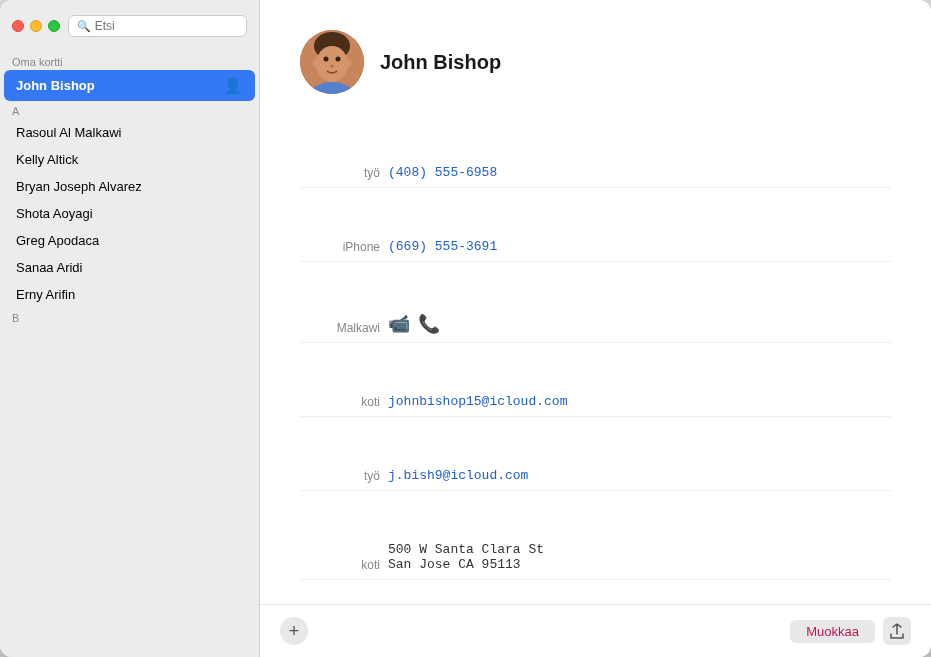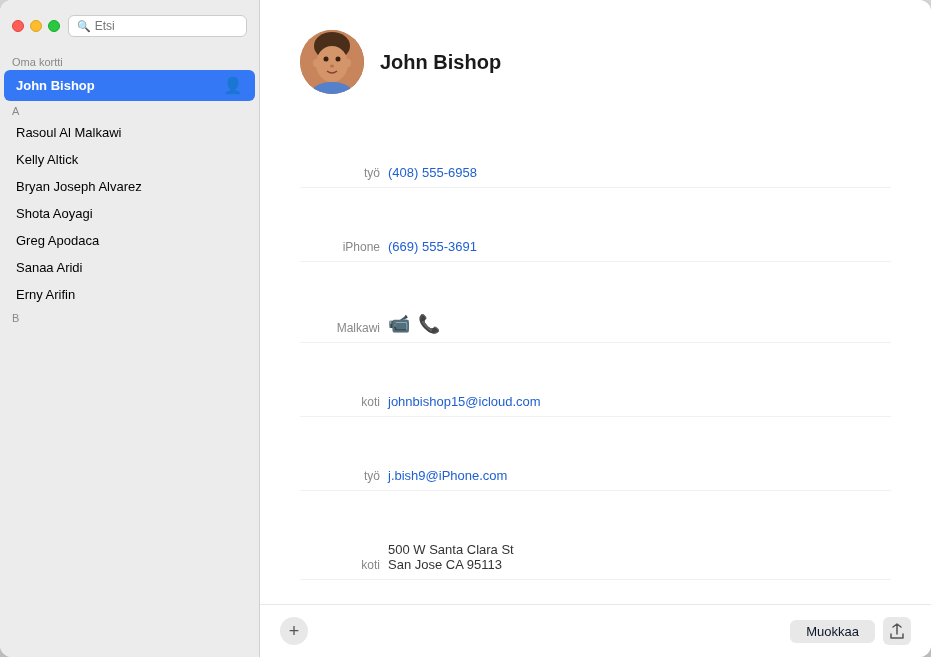"(408) 555-6958" .field-value { font-family: none -> Liberation Mono, monospace }
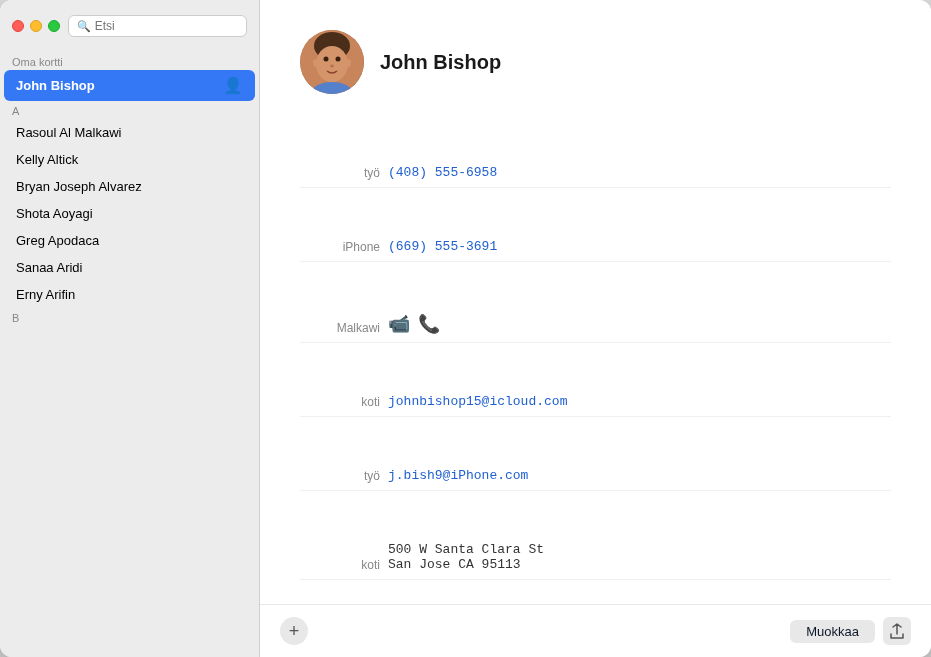"j.bish9@iPhone.com" span.field-value { text: j.bish9@iPhone.com -> j.bish9@icloud.com }
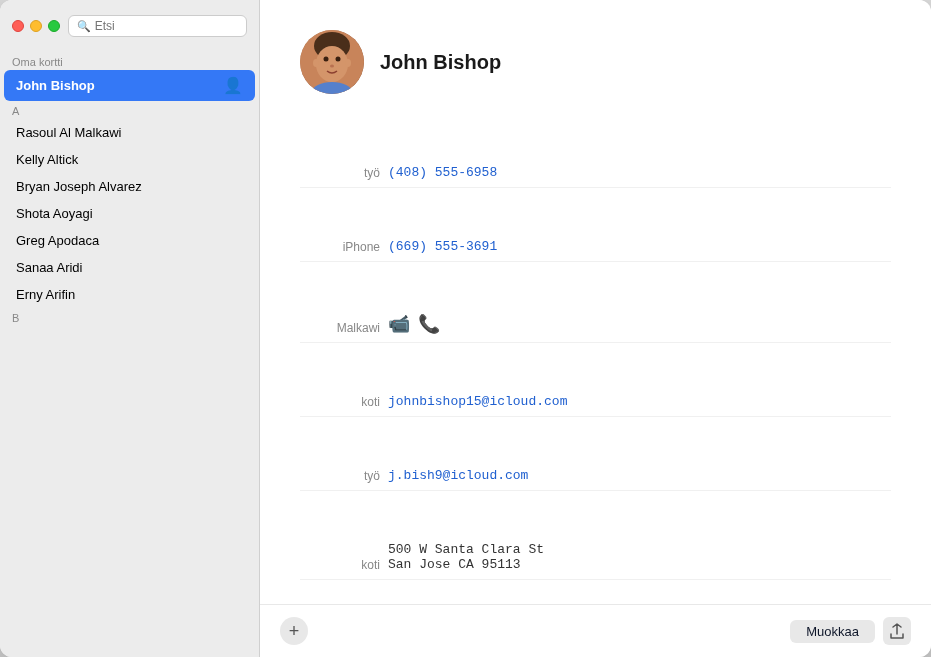"Muokkaa" .edit-button { color: #0f172a -> #be185d }
